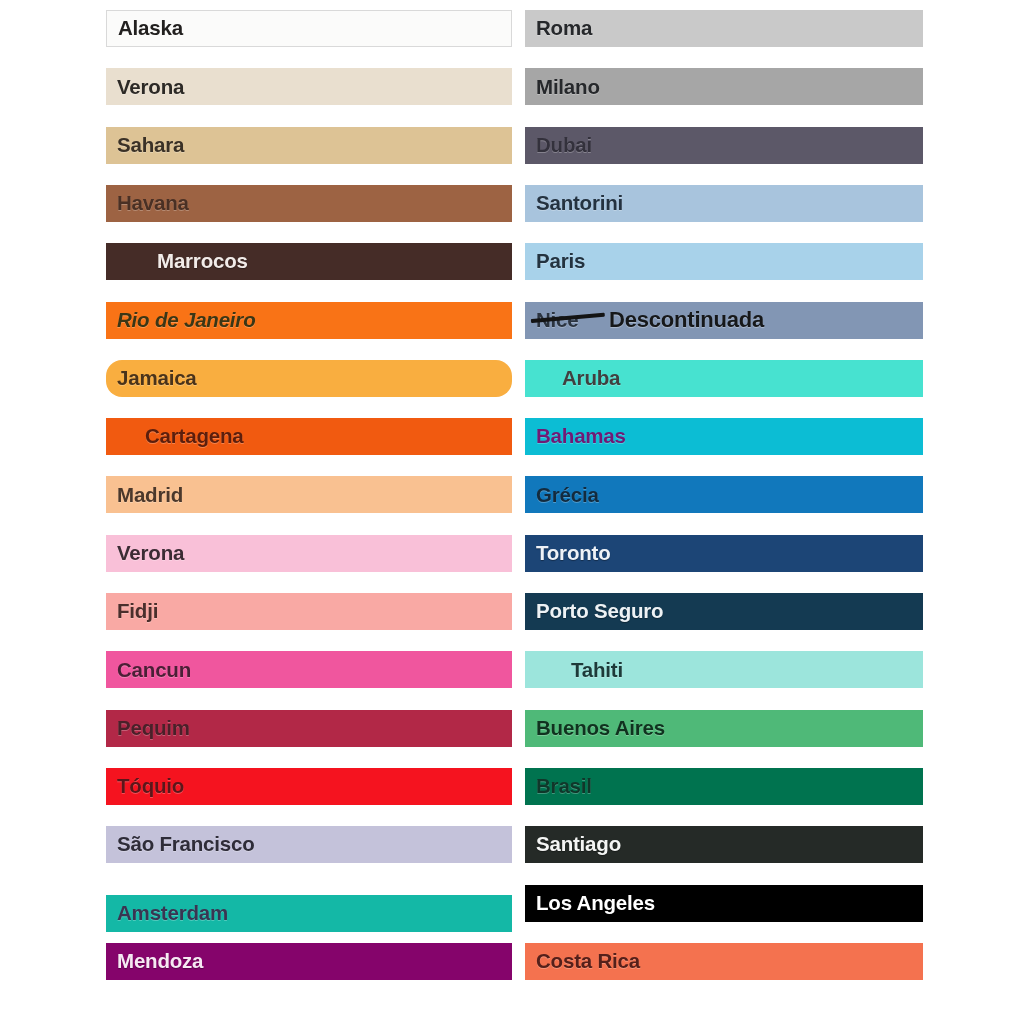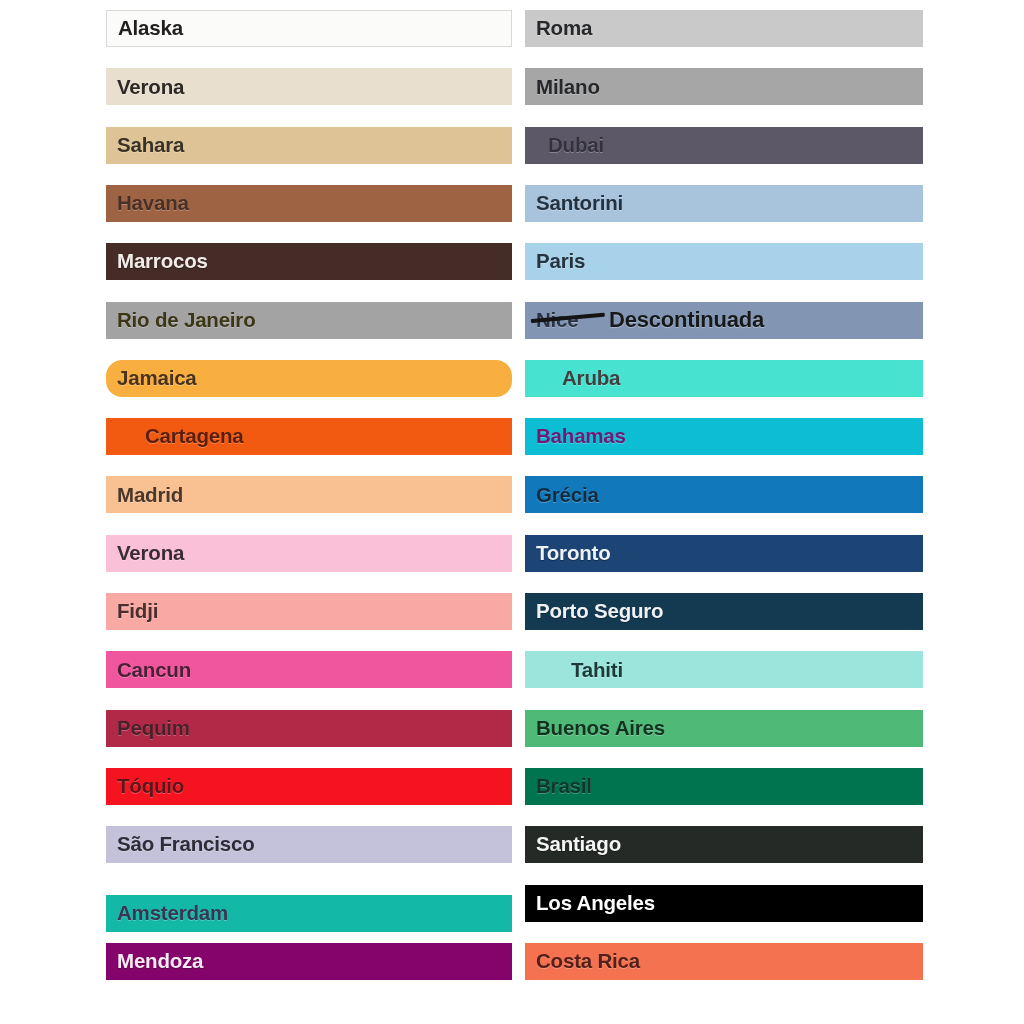"Dubai" div.swatch-row { padding-left: 12px -> none }
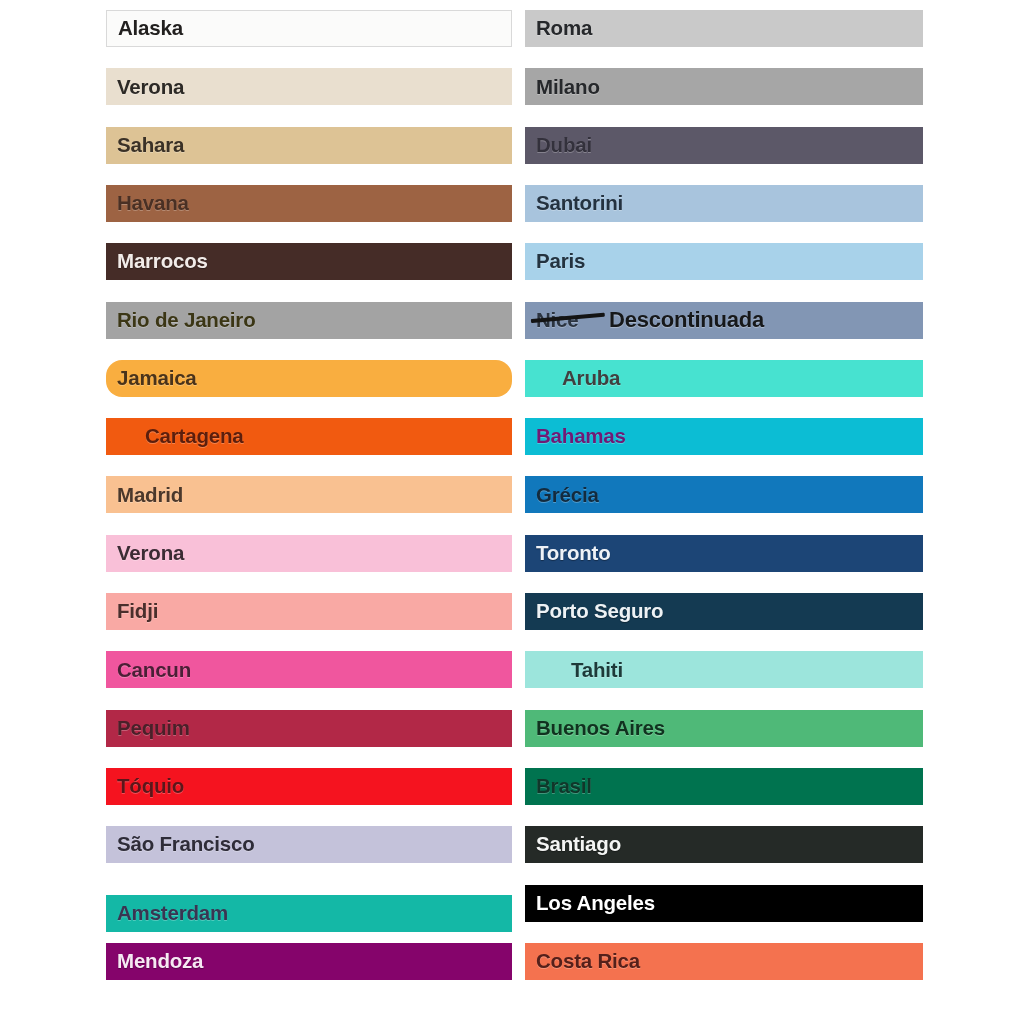"Marrocos" div.swatch-row { padding-left: none -> 40px }
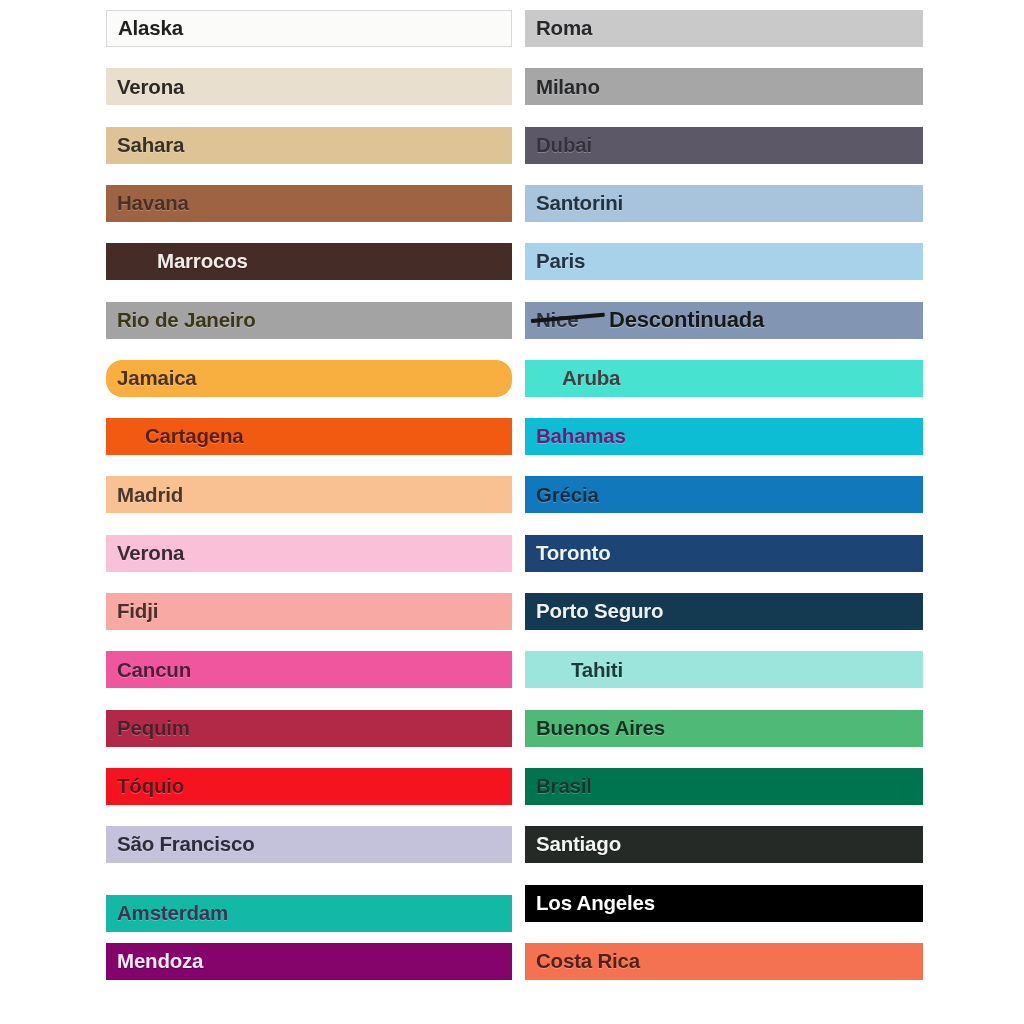"Rio de Janeiro" div.swatch-row { background: #a3a3a3 -> #f97316; font-style: none -> italic }
